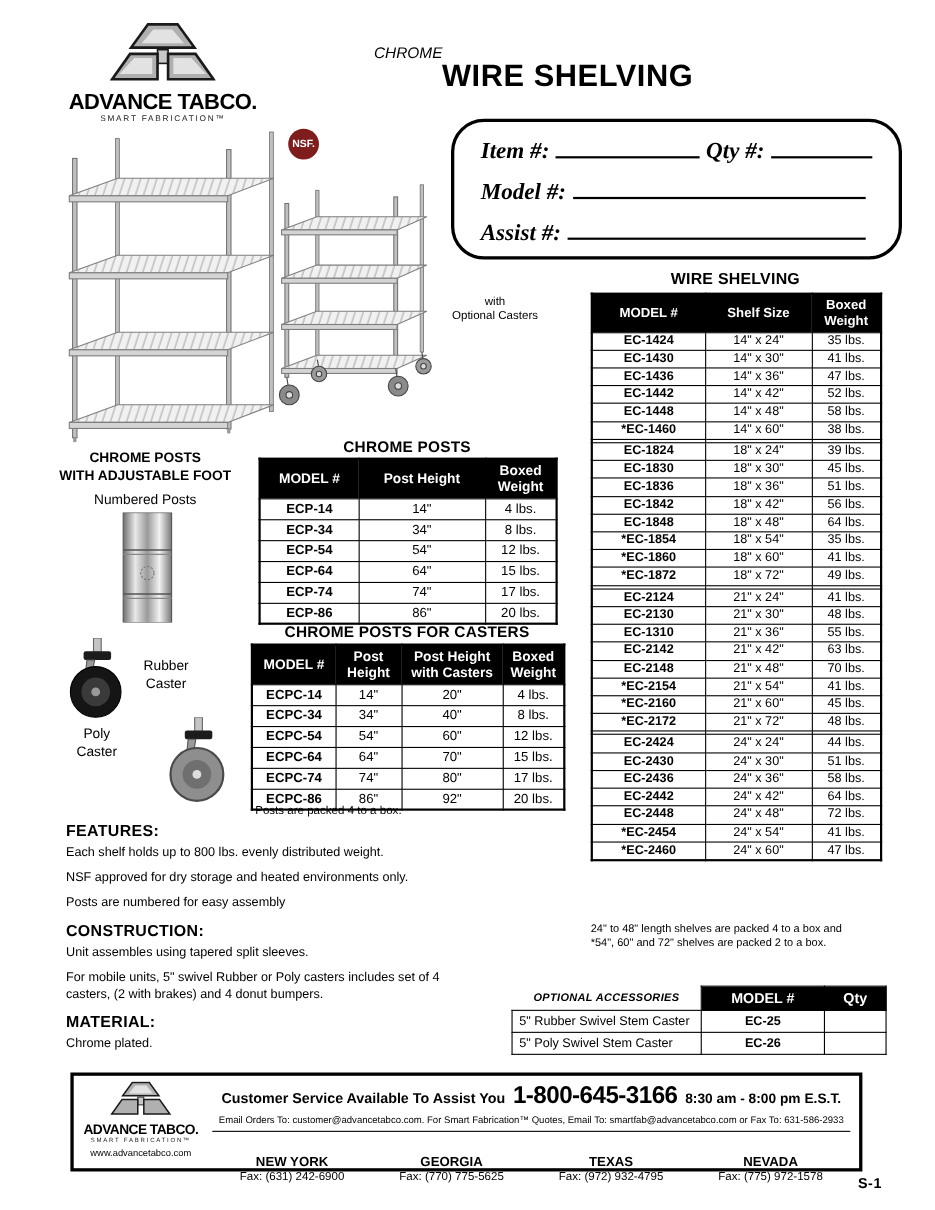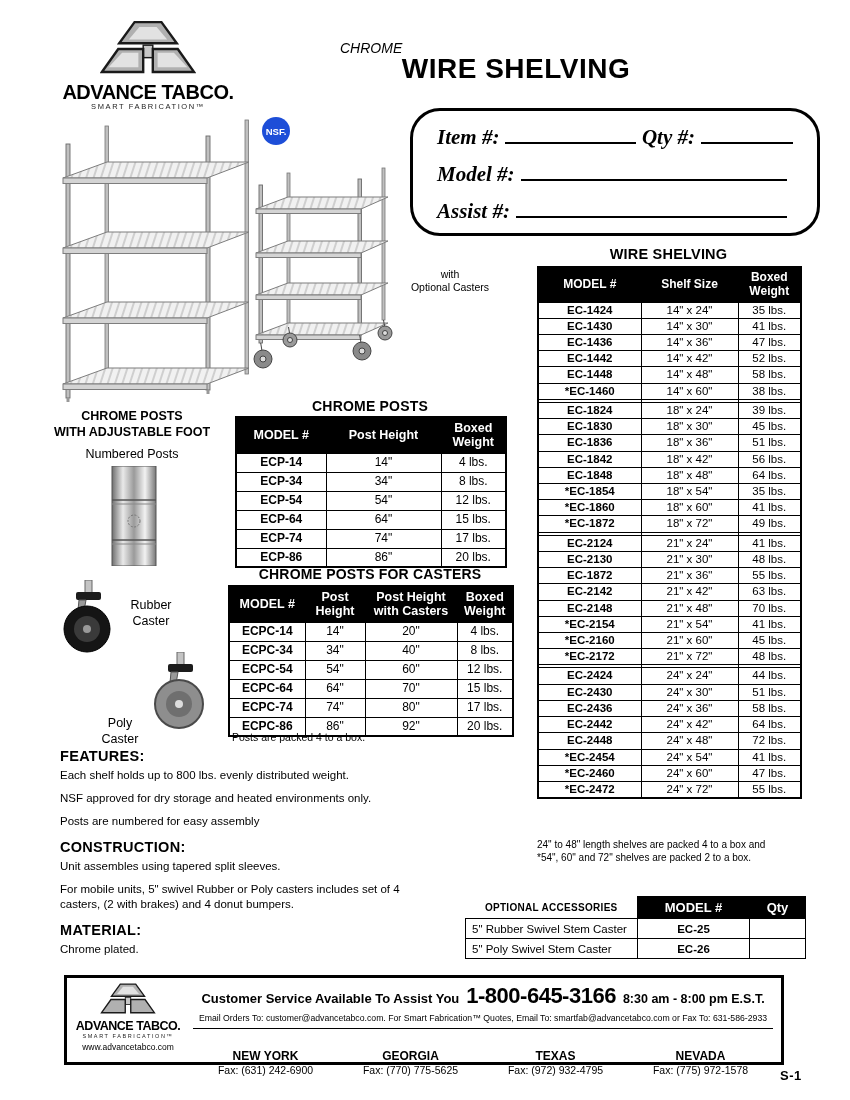"NSF." .nsf { background: #1d4ed8 -> #7f1d1d }
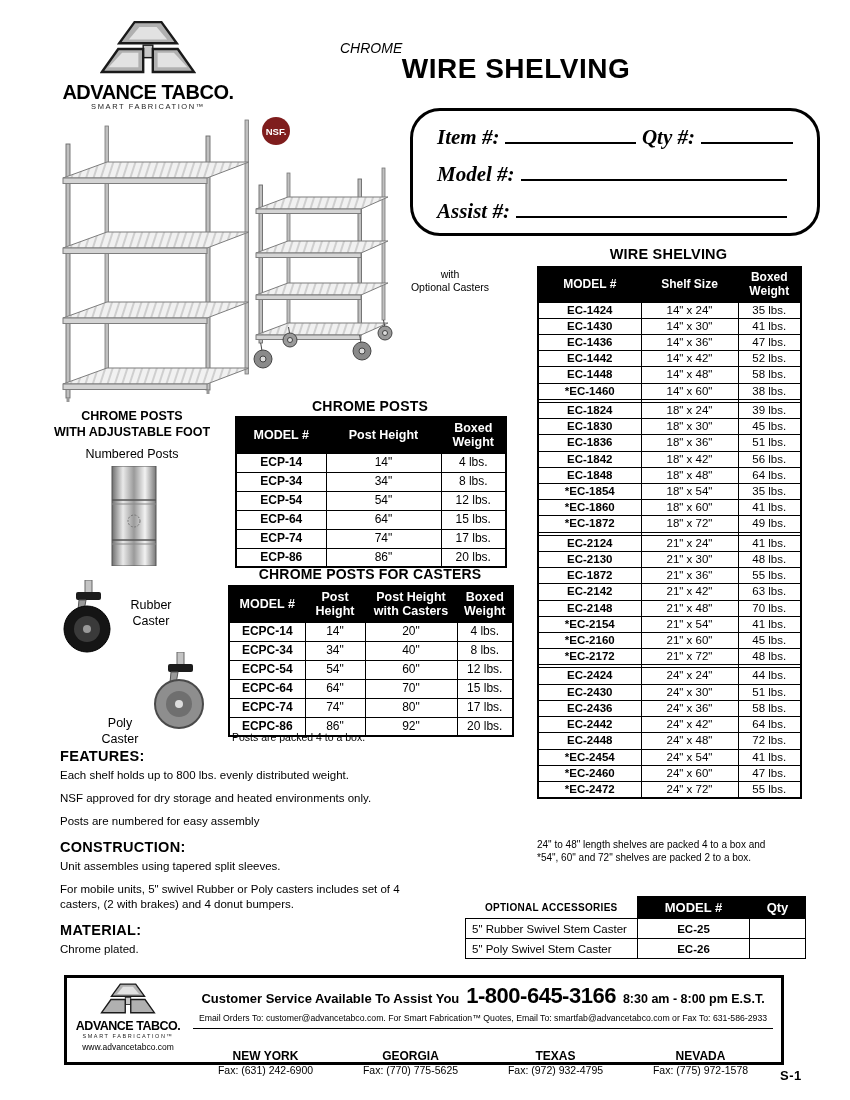"EC-1872" td.b { text: EC-1872 -> EC-1310 }
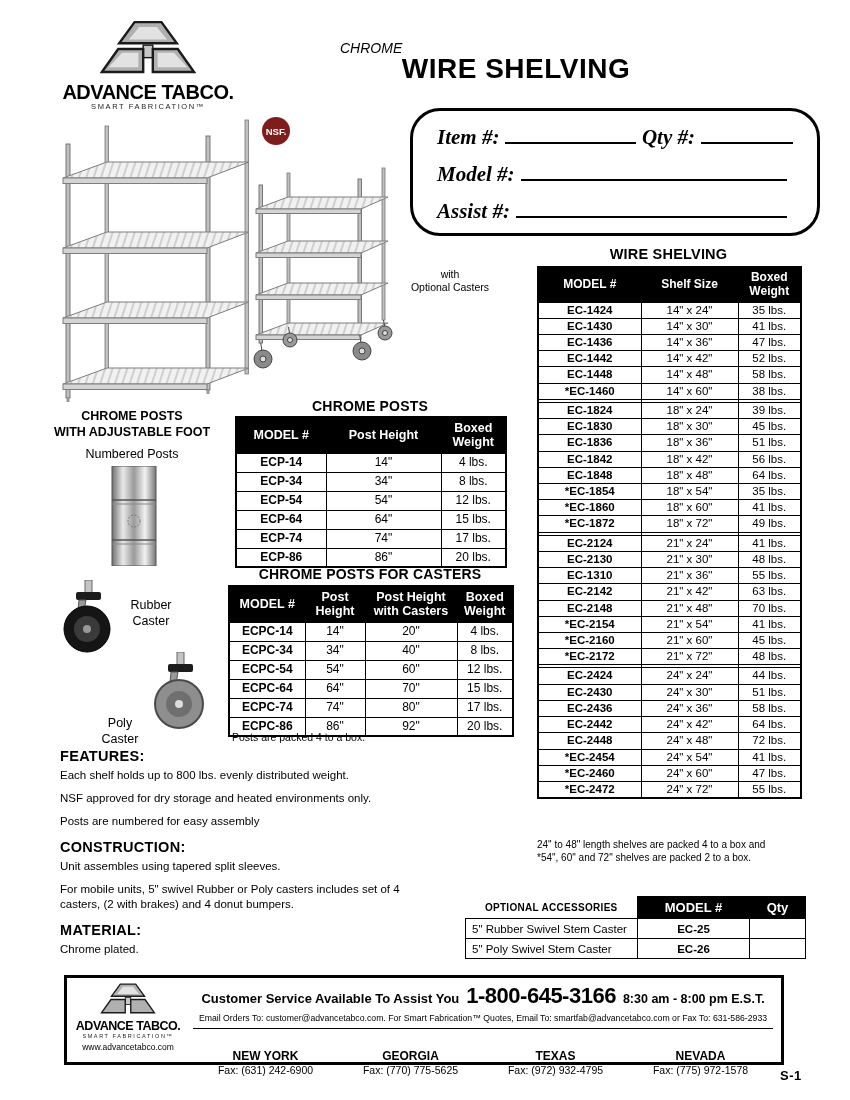"Poly Caster" div.abs { margin-left: 32px -> none; top: 716px -> 660px }
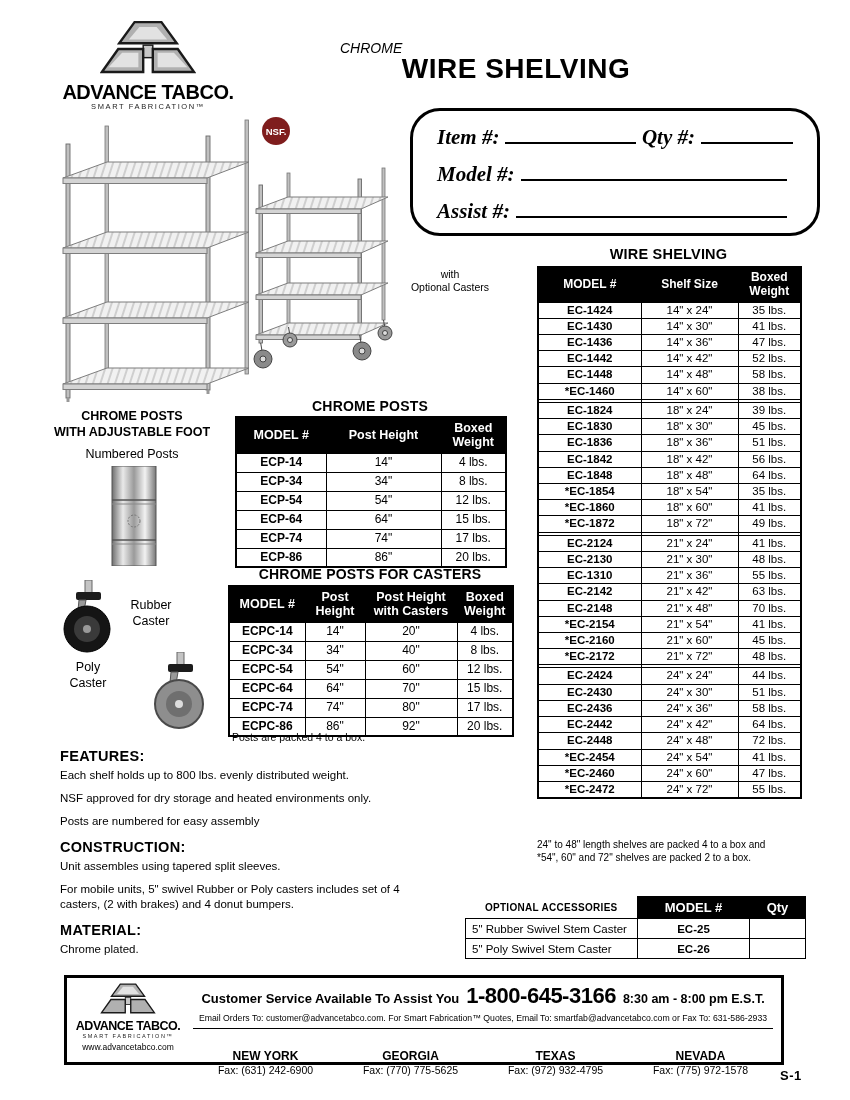"*EC-2472" tr { html: <tr> <td>*EC-2472</td> <td>24" x 72"</td> <td>55 lbs.</td> </tr> -> none }
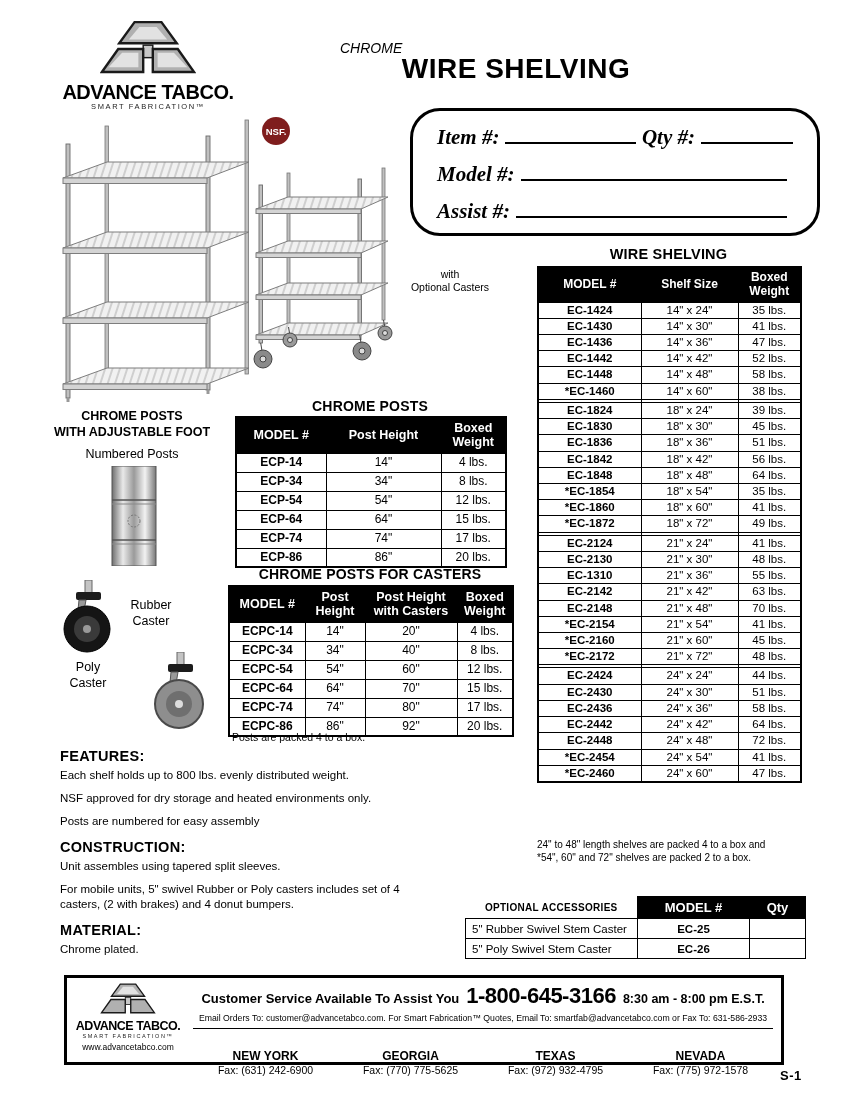"OPTIONAL ACCESSORIES" .oa-table th.plain { font-style: none -> italic }
